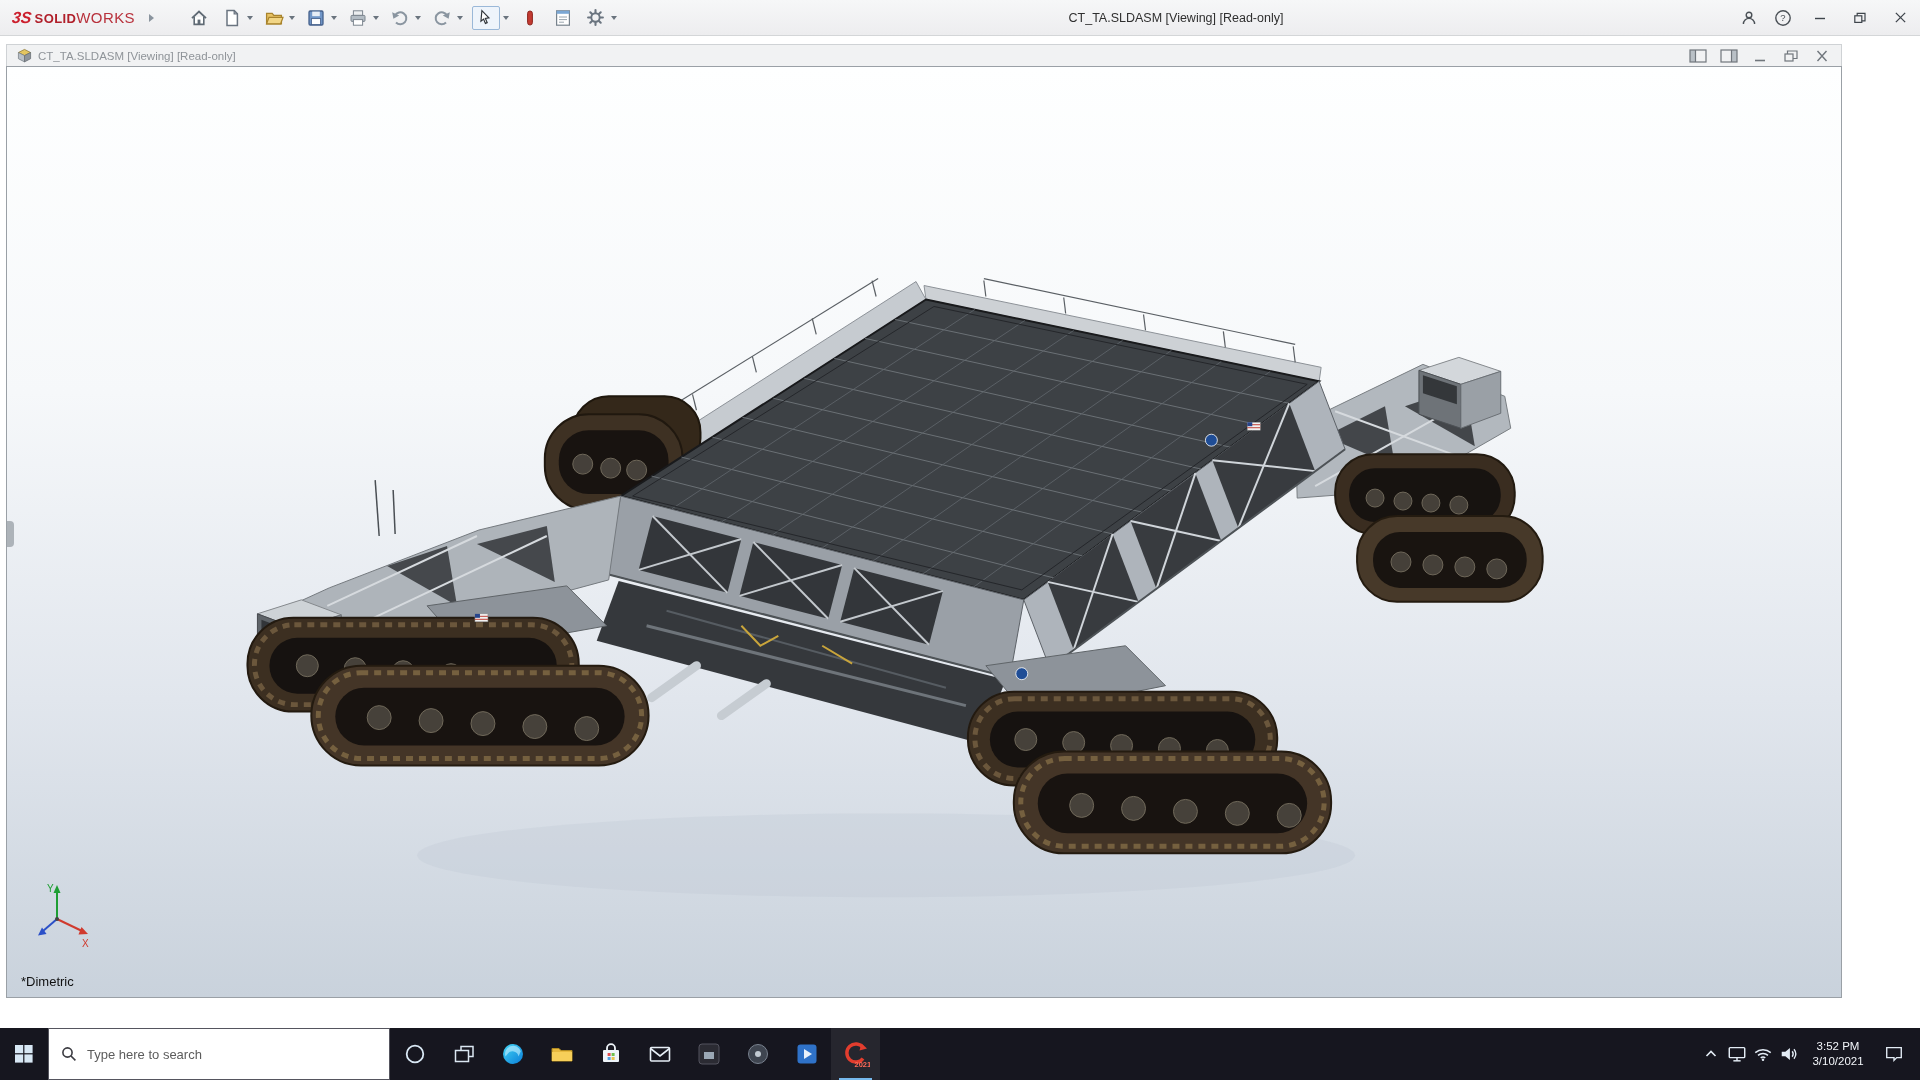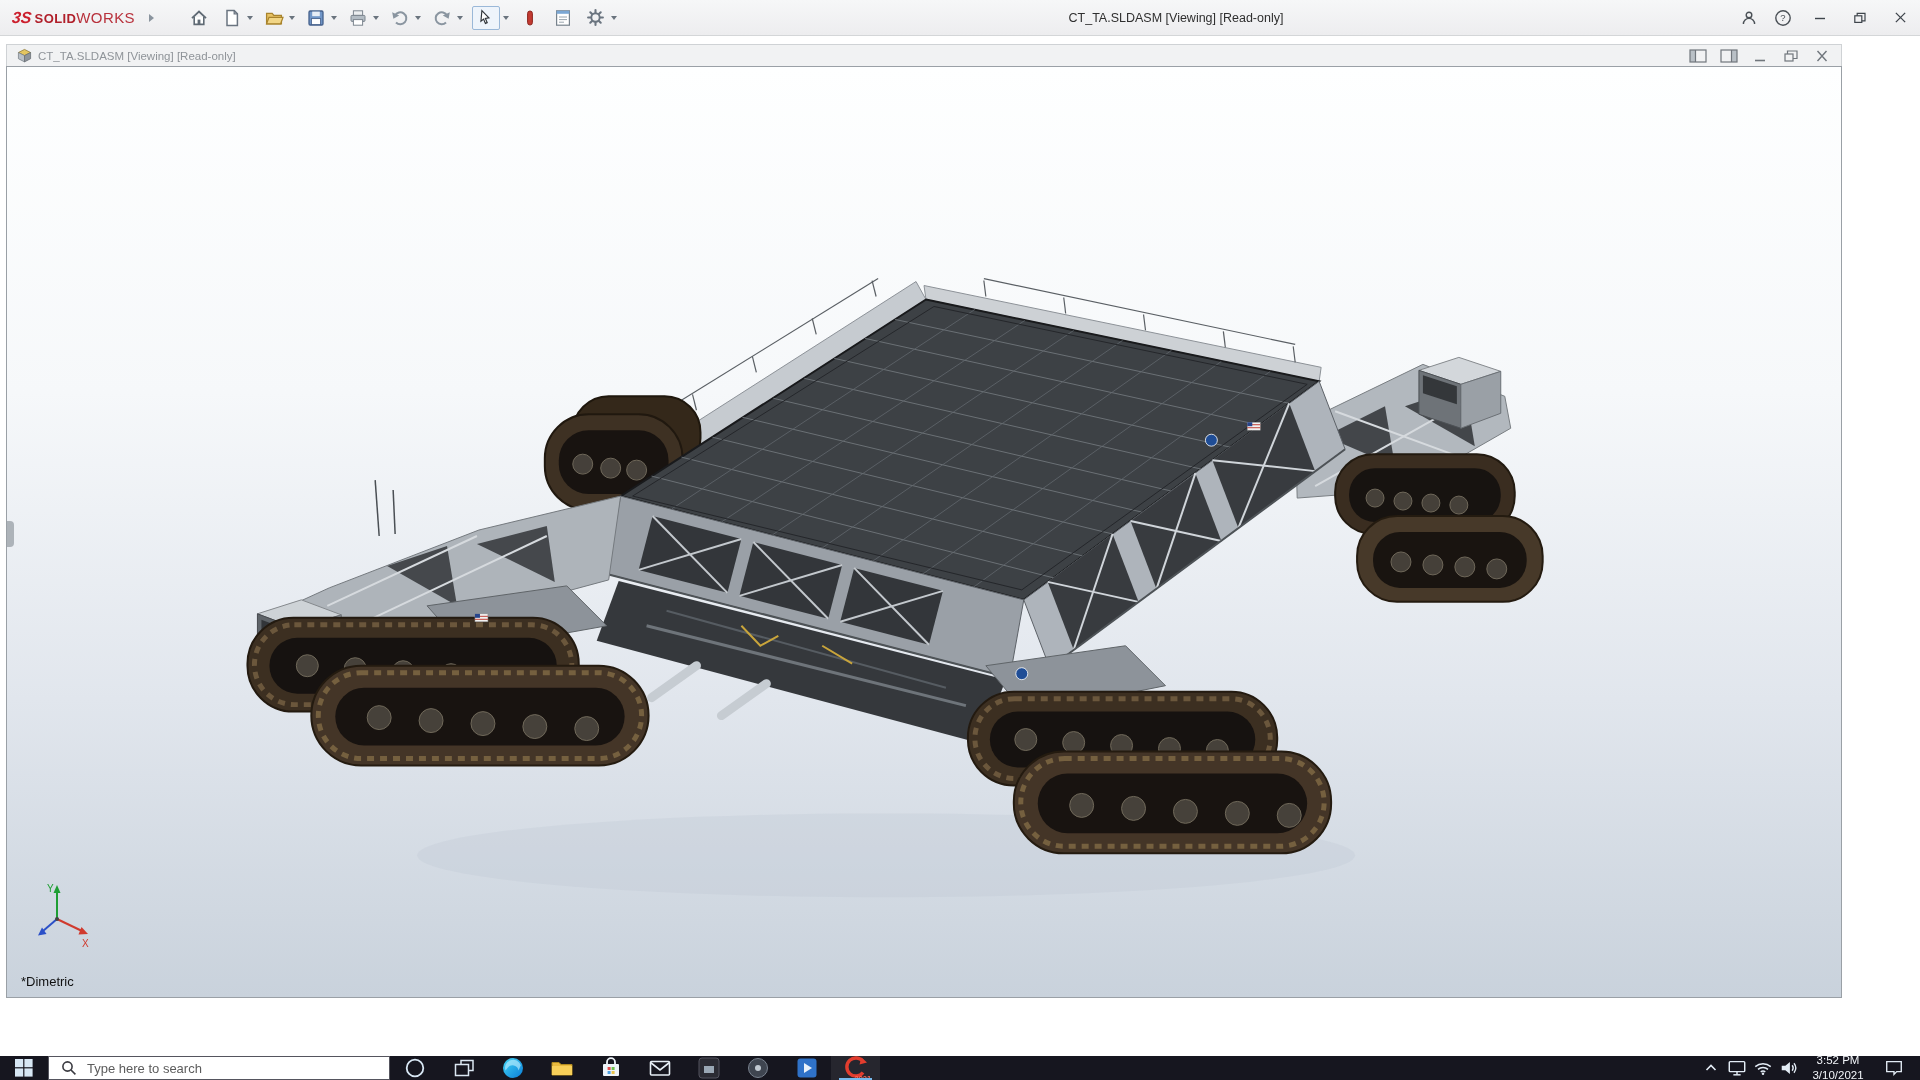"Type here to search" .taskbar { height: 24px -> 52px }
